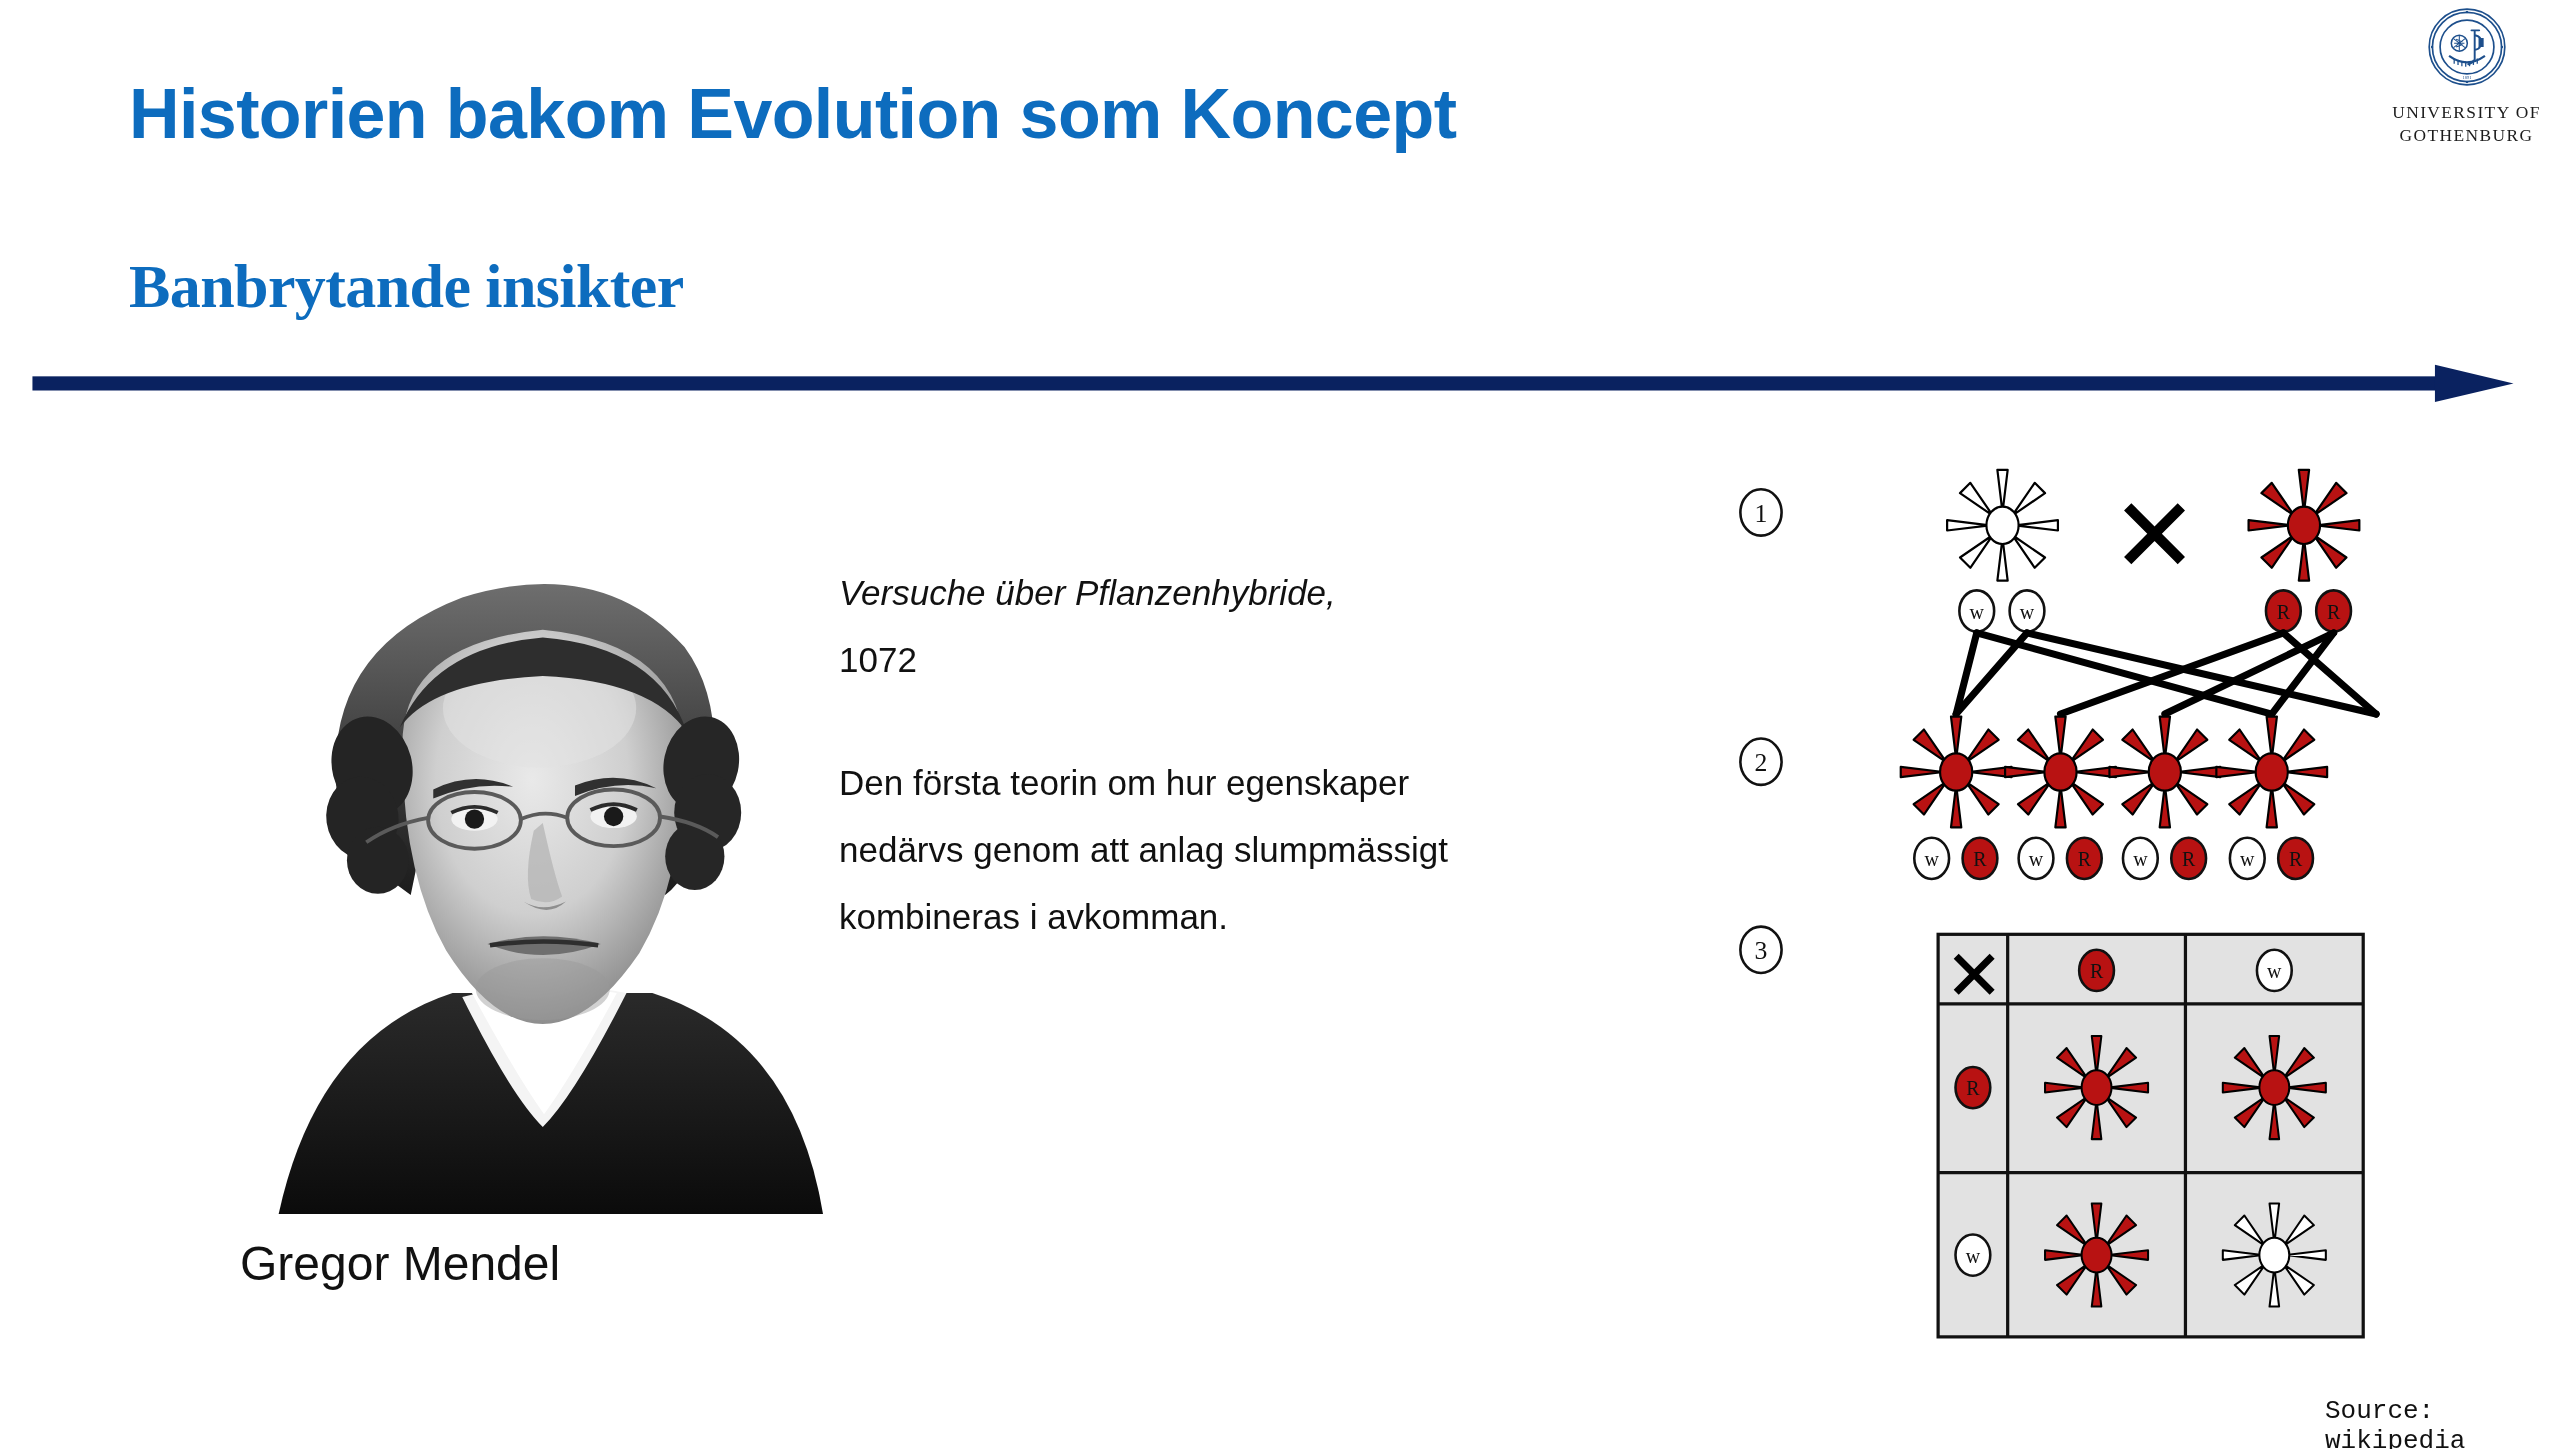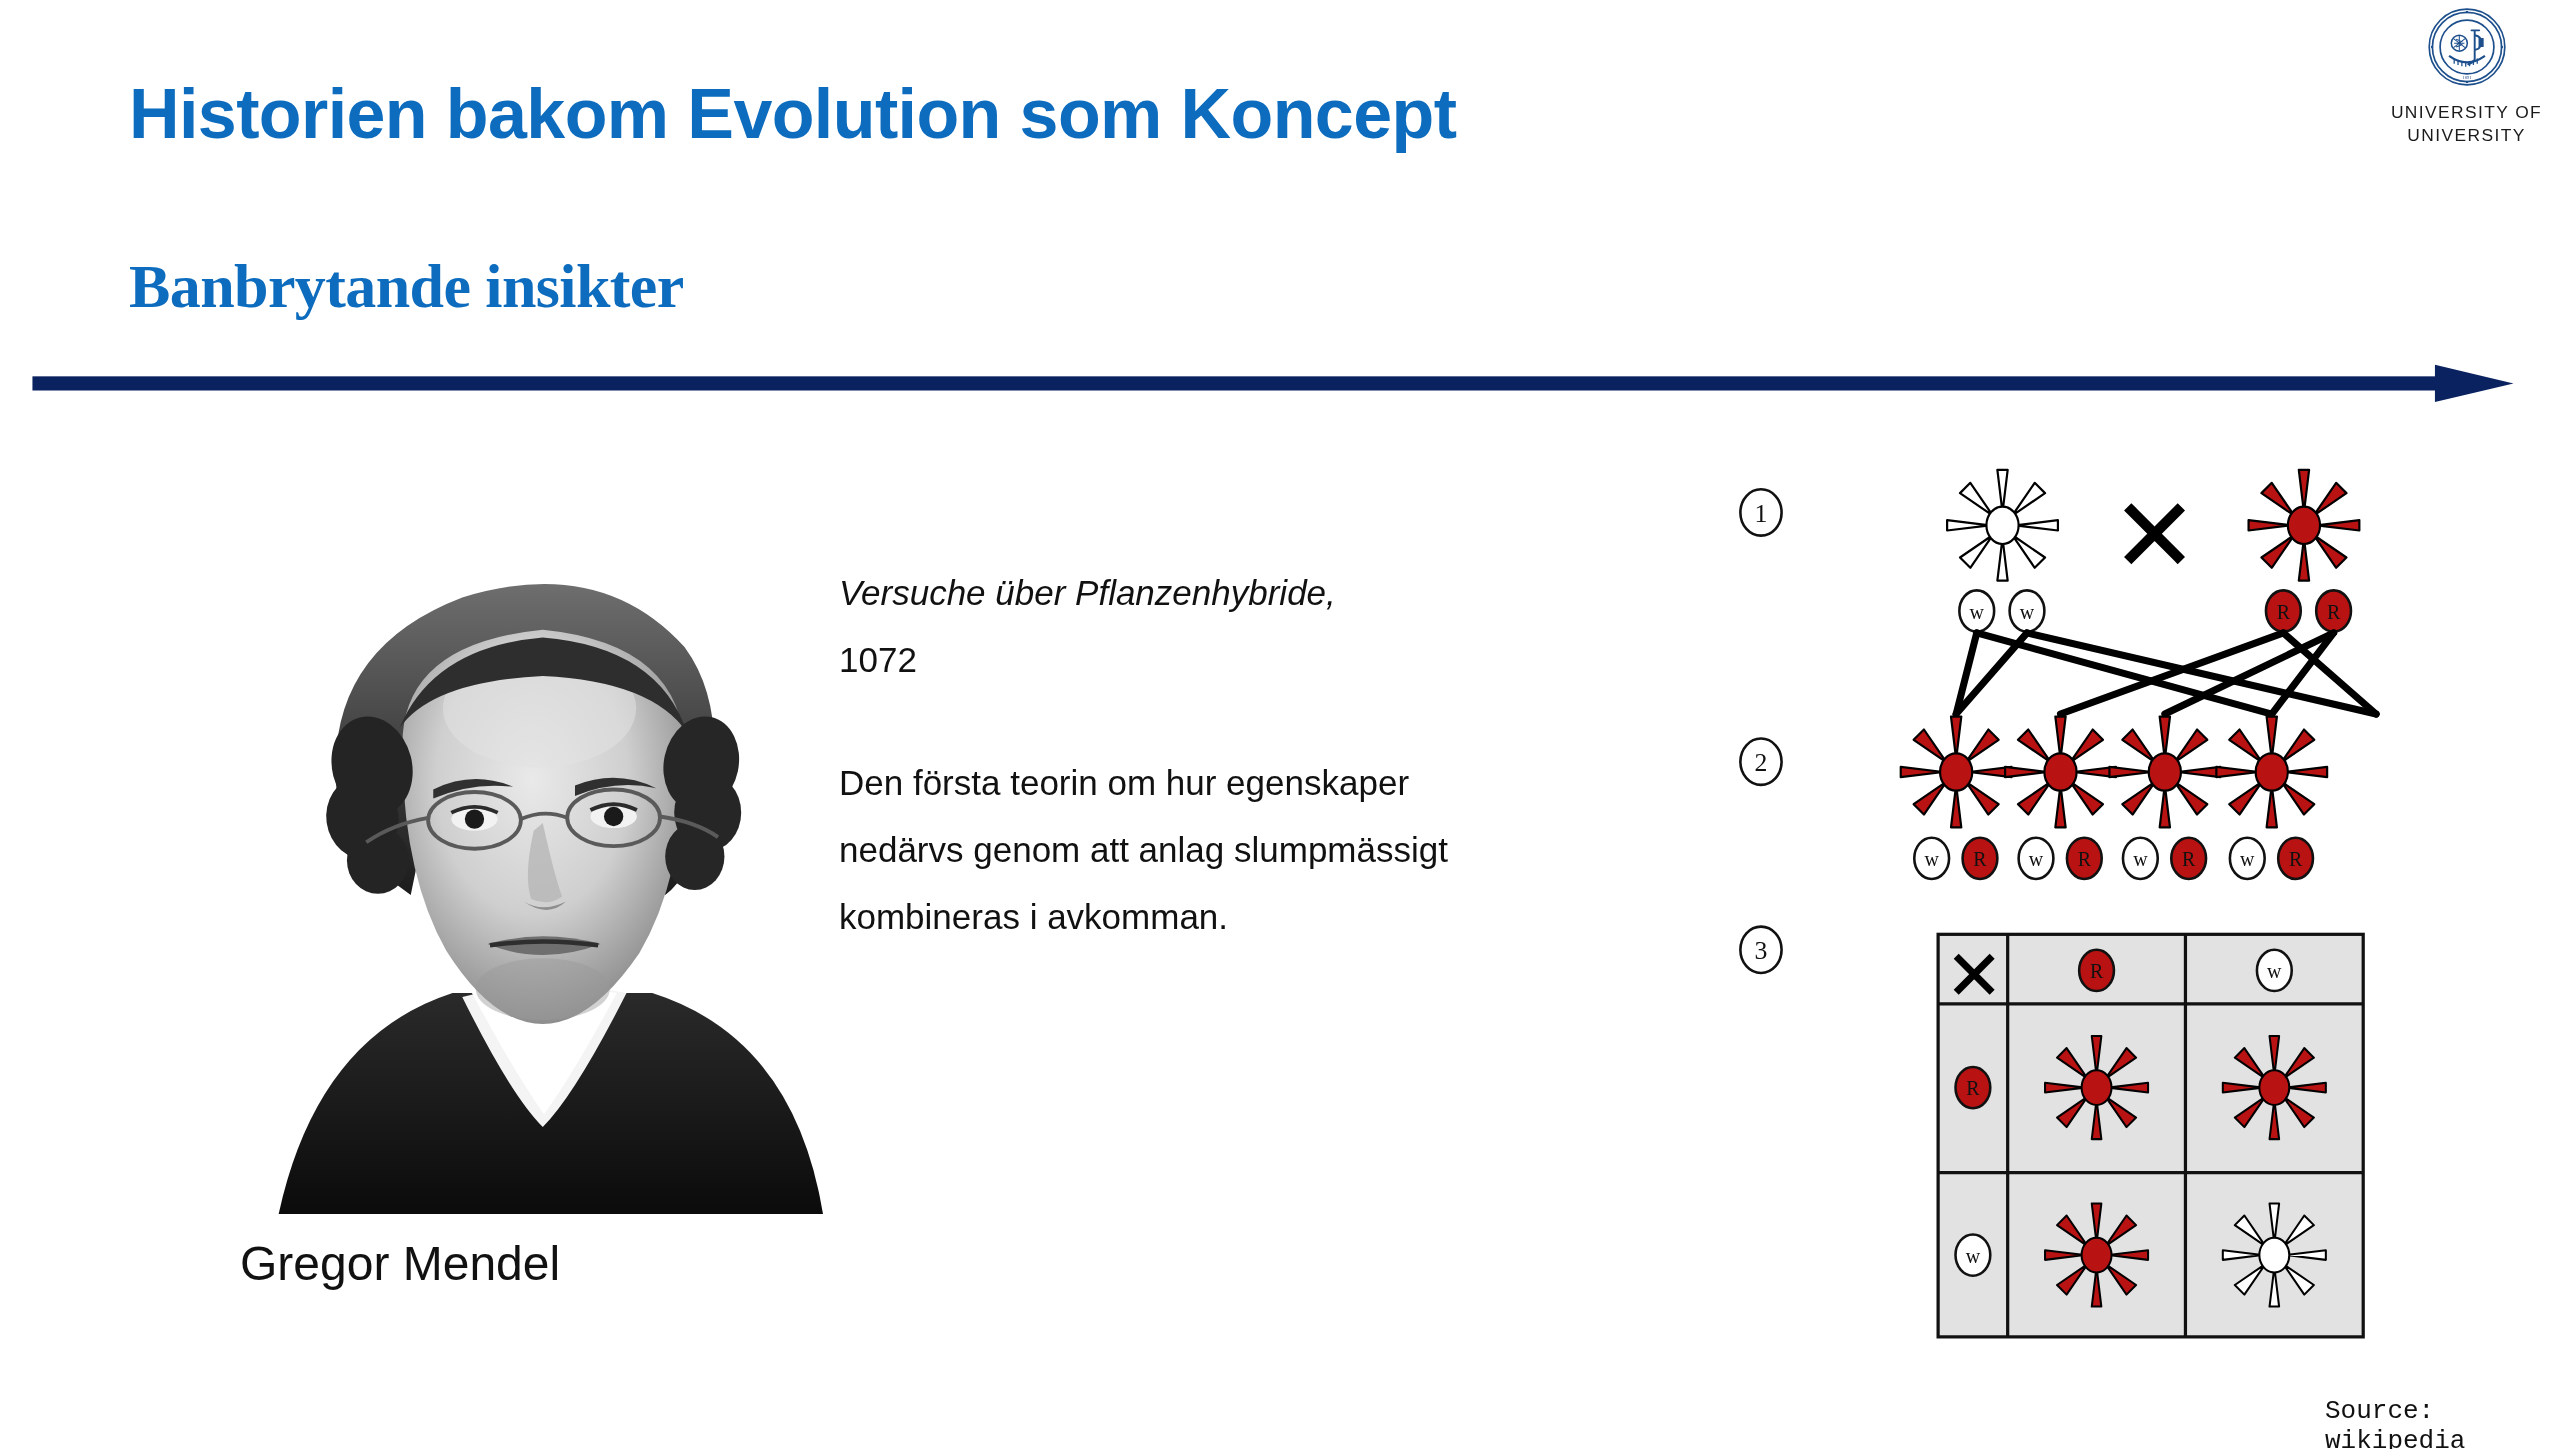"UNIVERSITY OF" #logo-text { font-family: Liberation Sans, sans-serif -> Liberation Serif, serif }
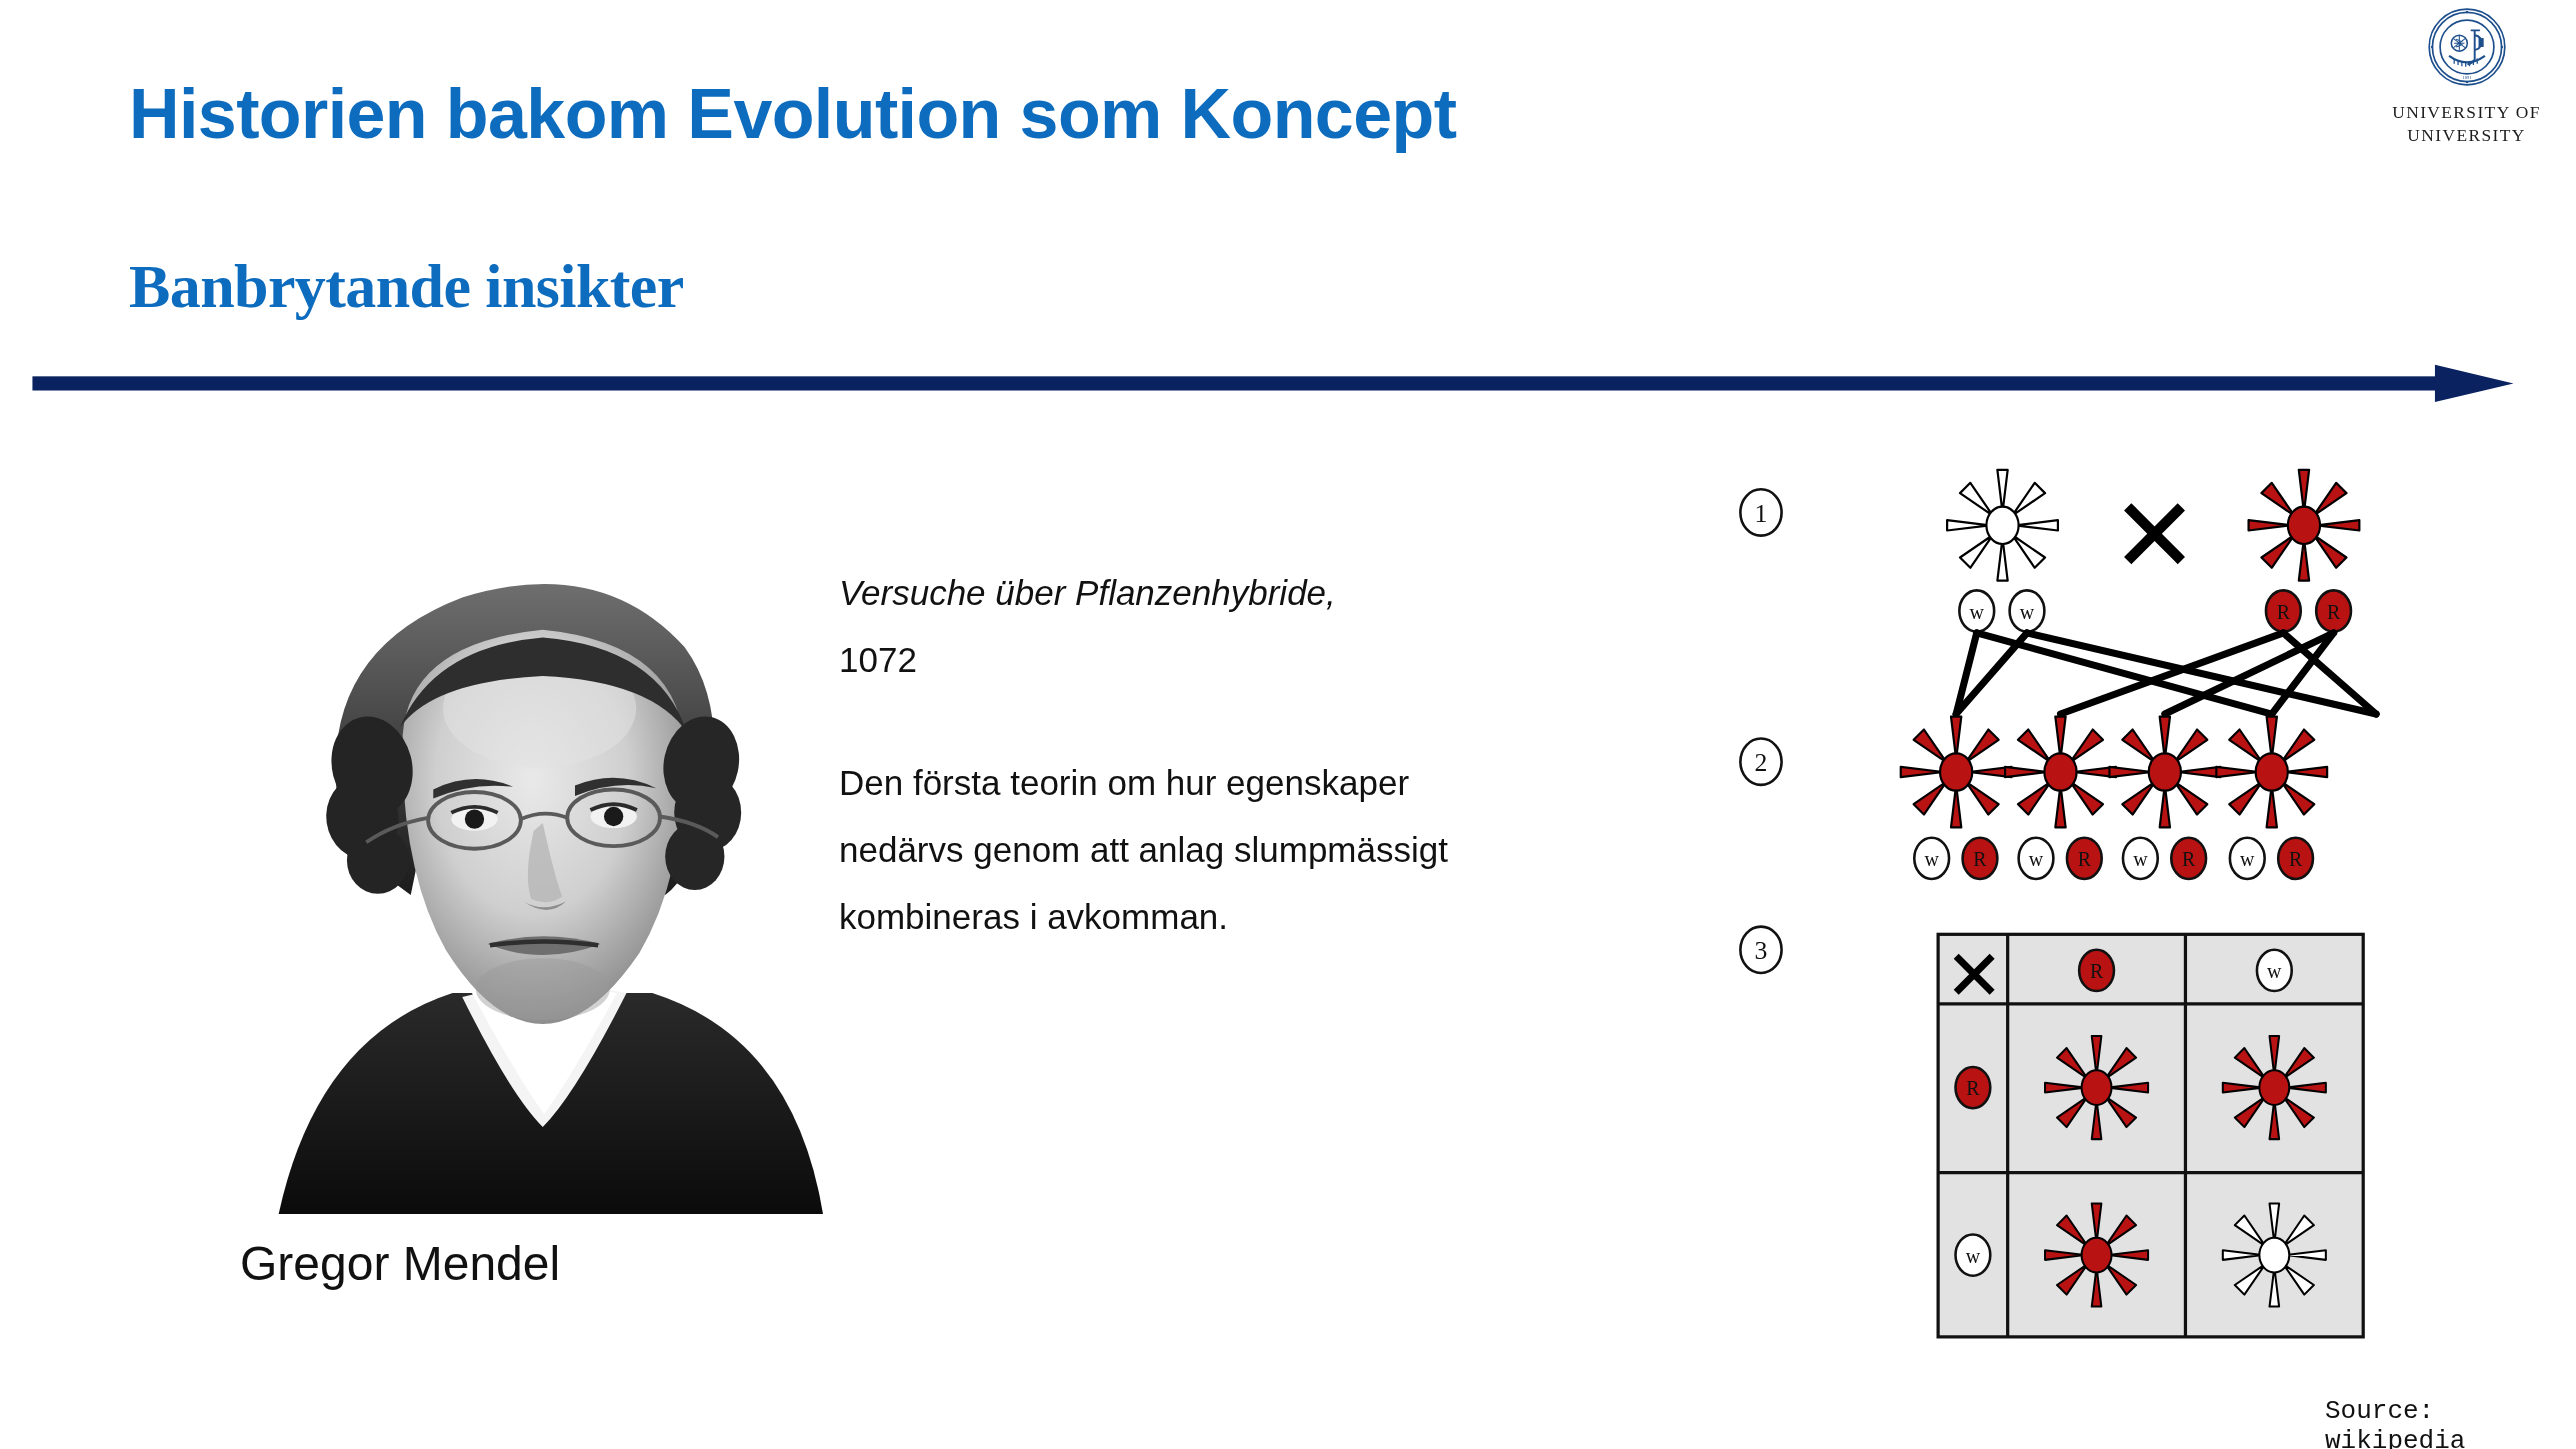"UNIVERSITY" div { text: UNIVERSITY -> GOTHENBURG }
